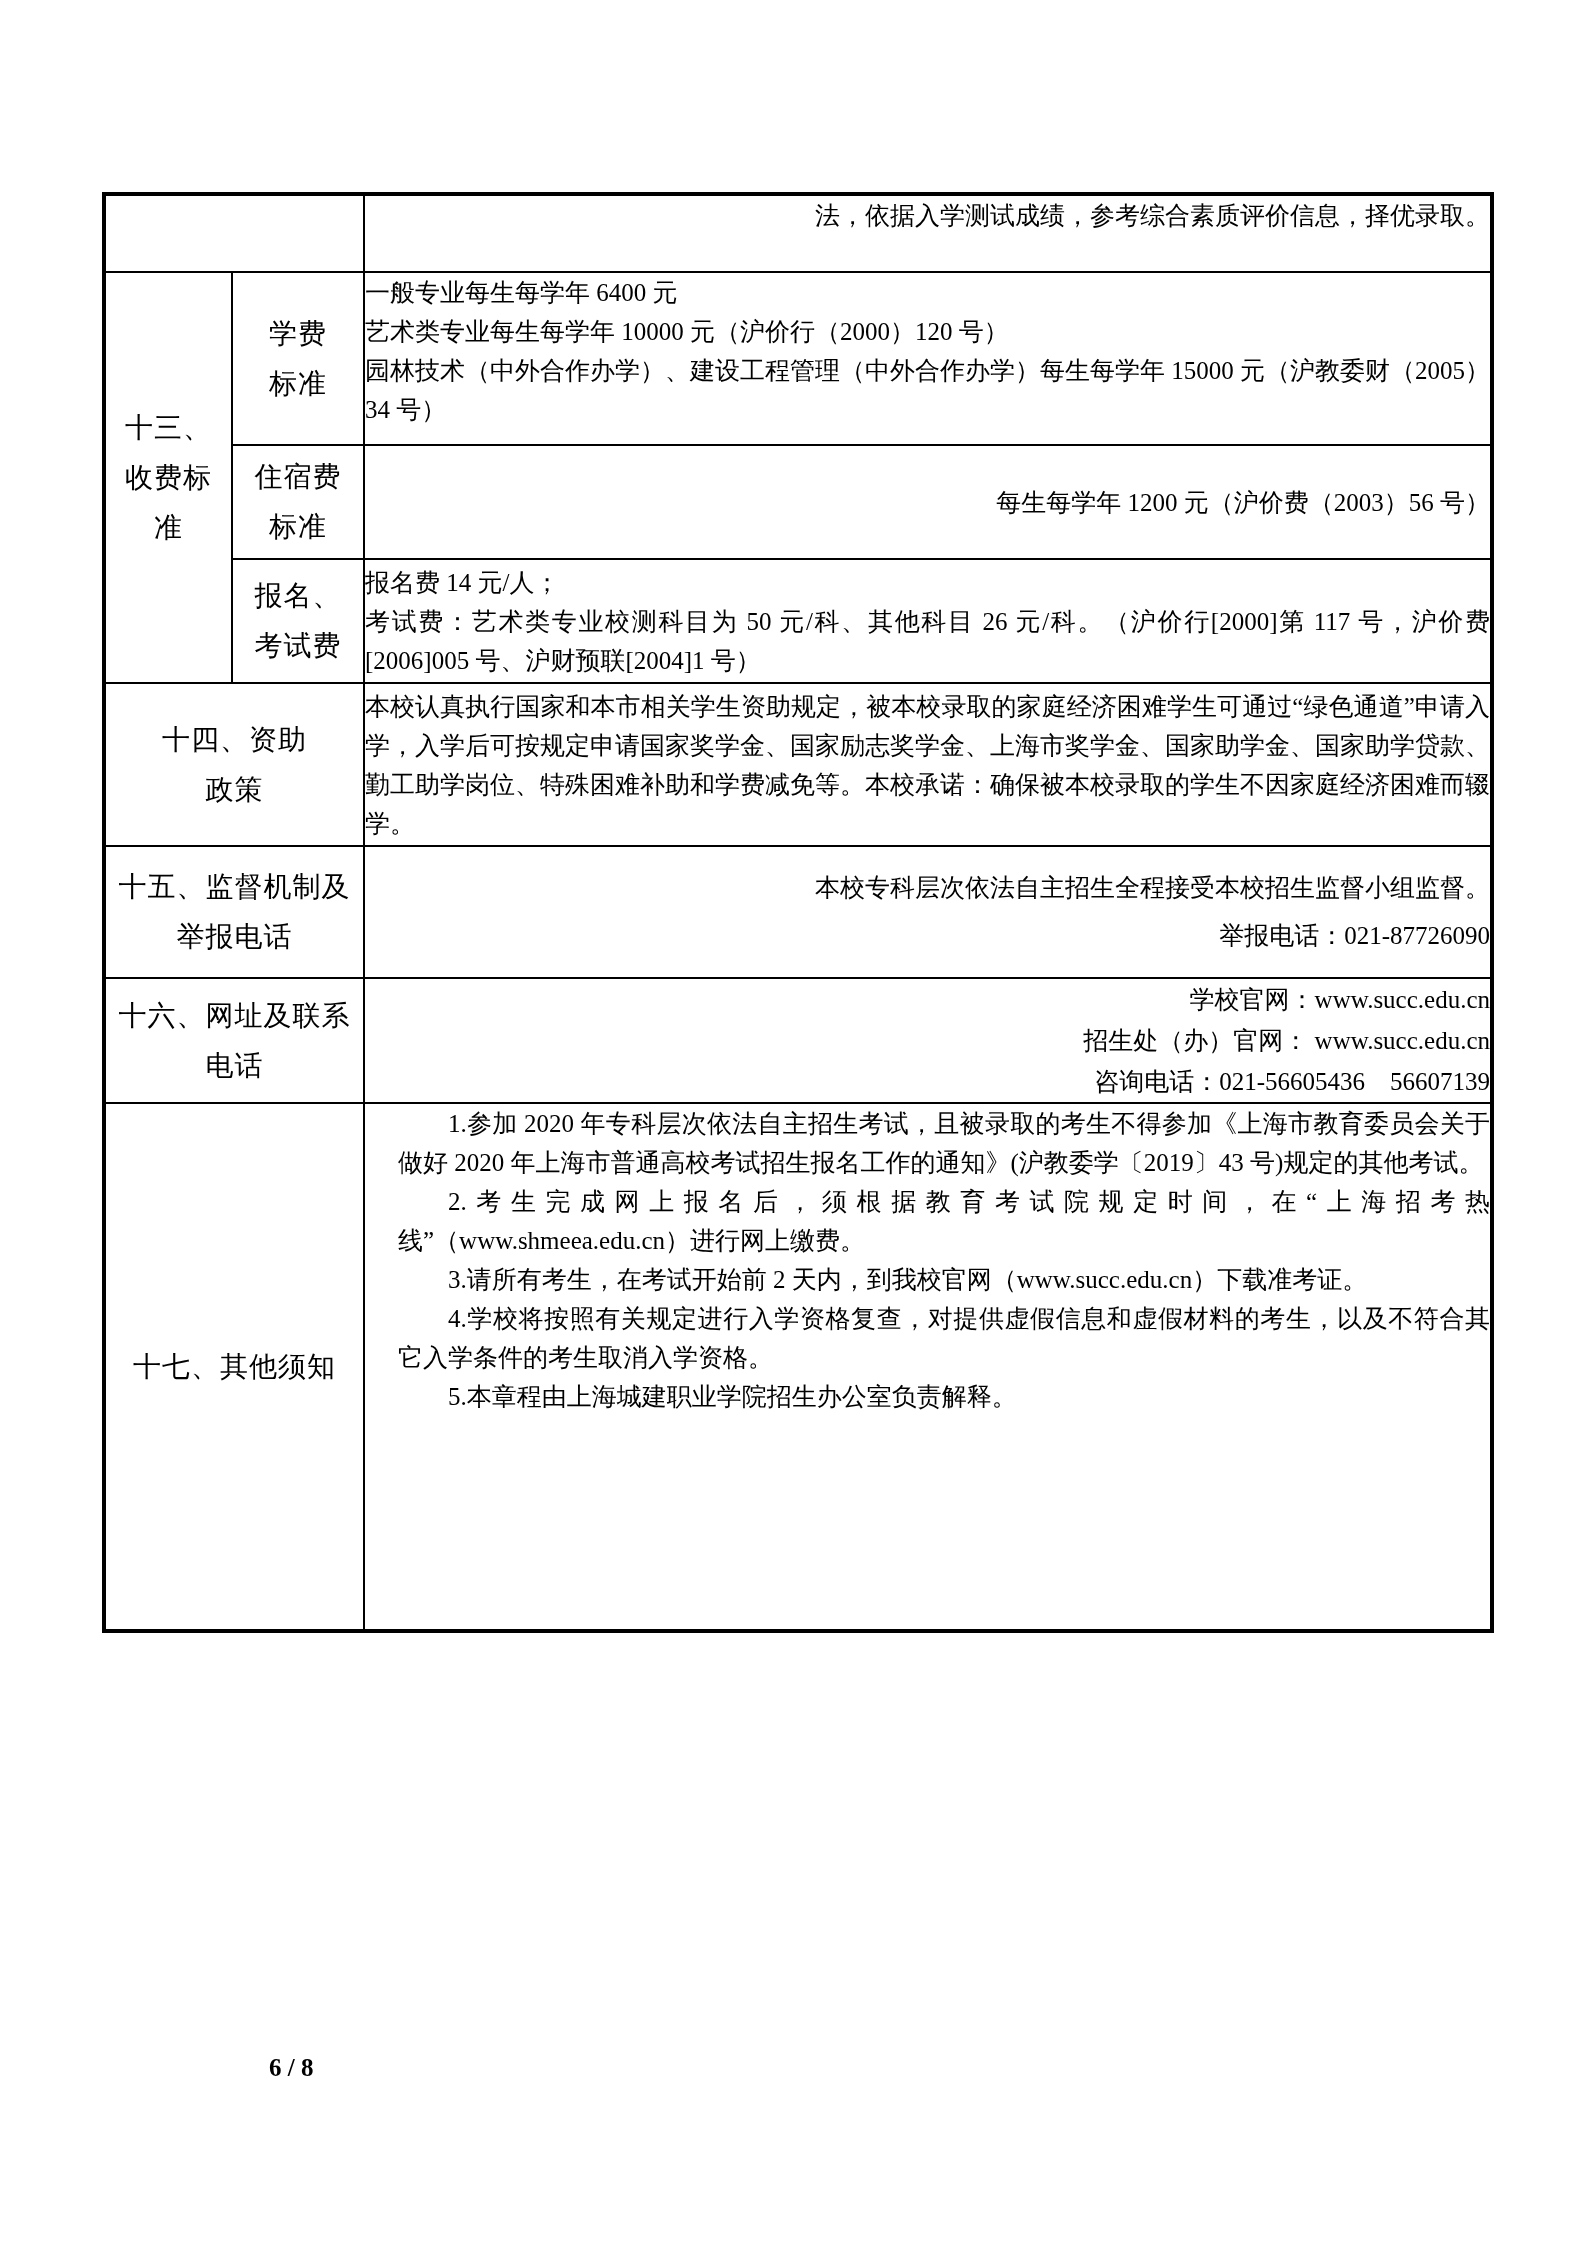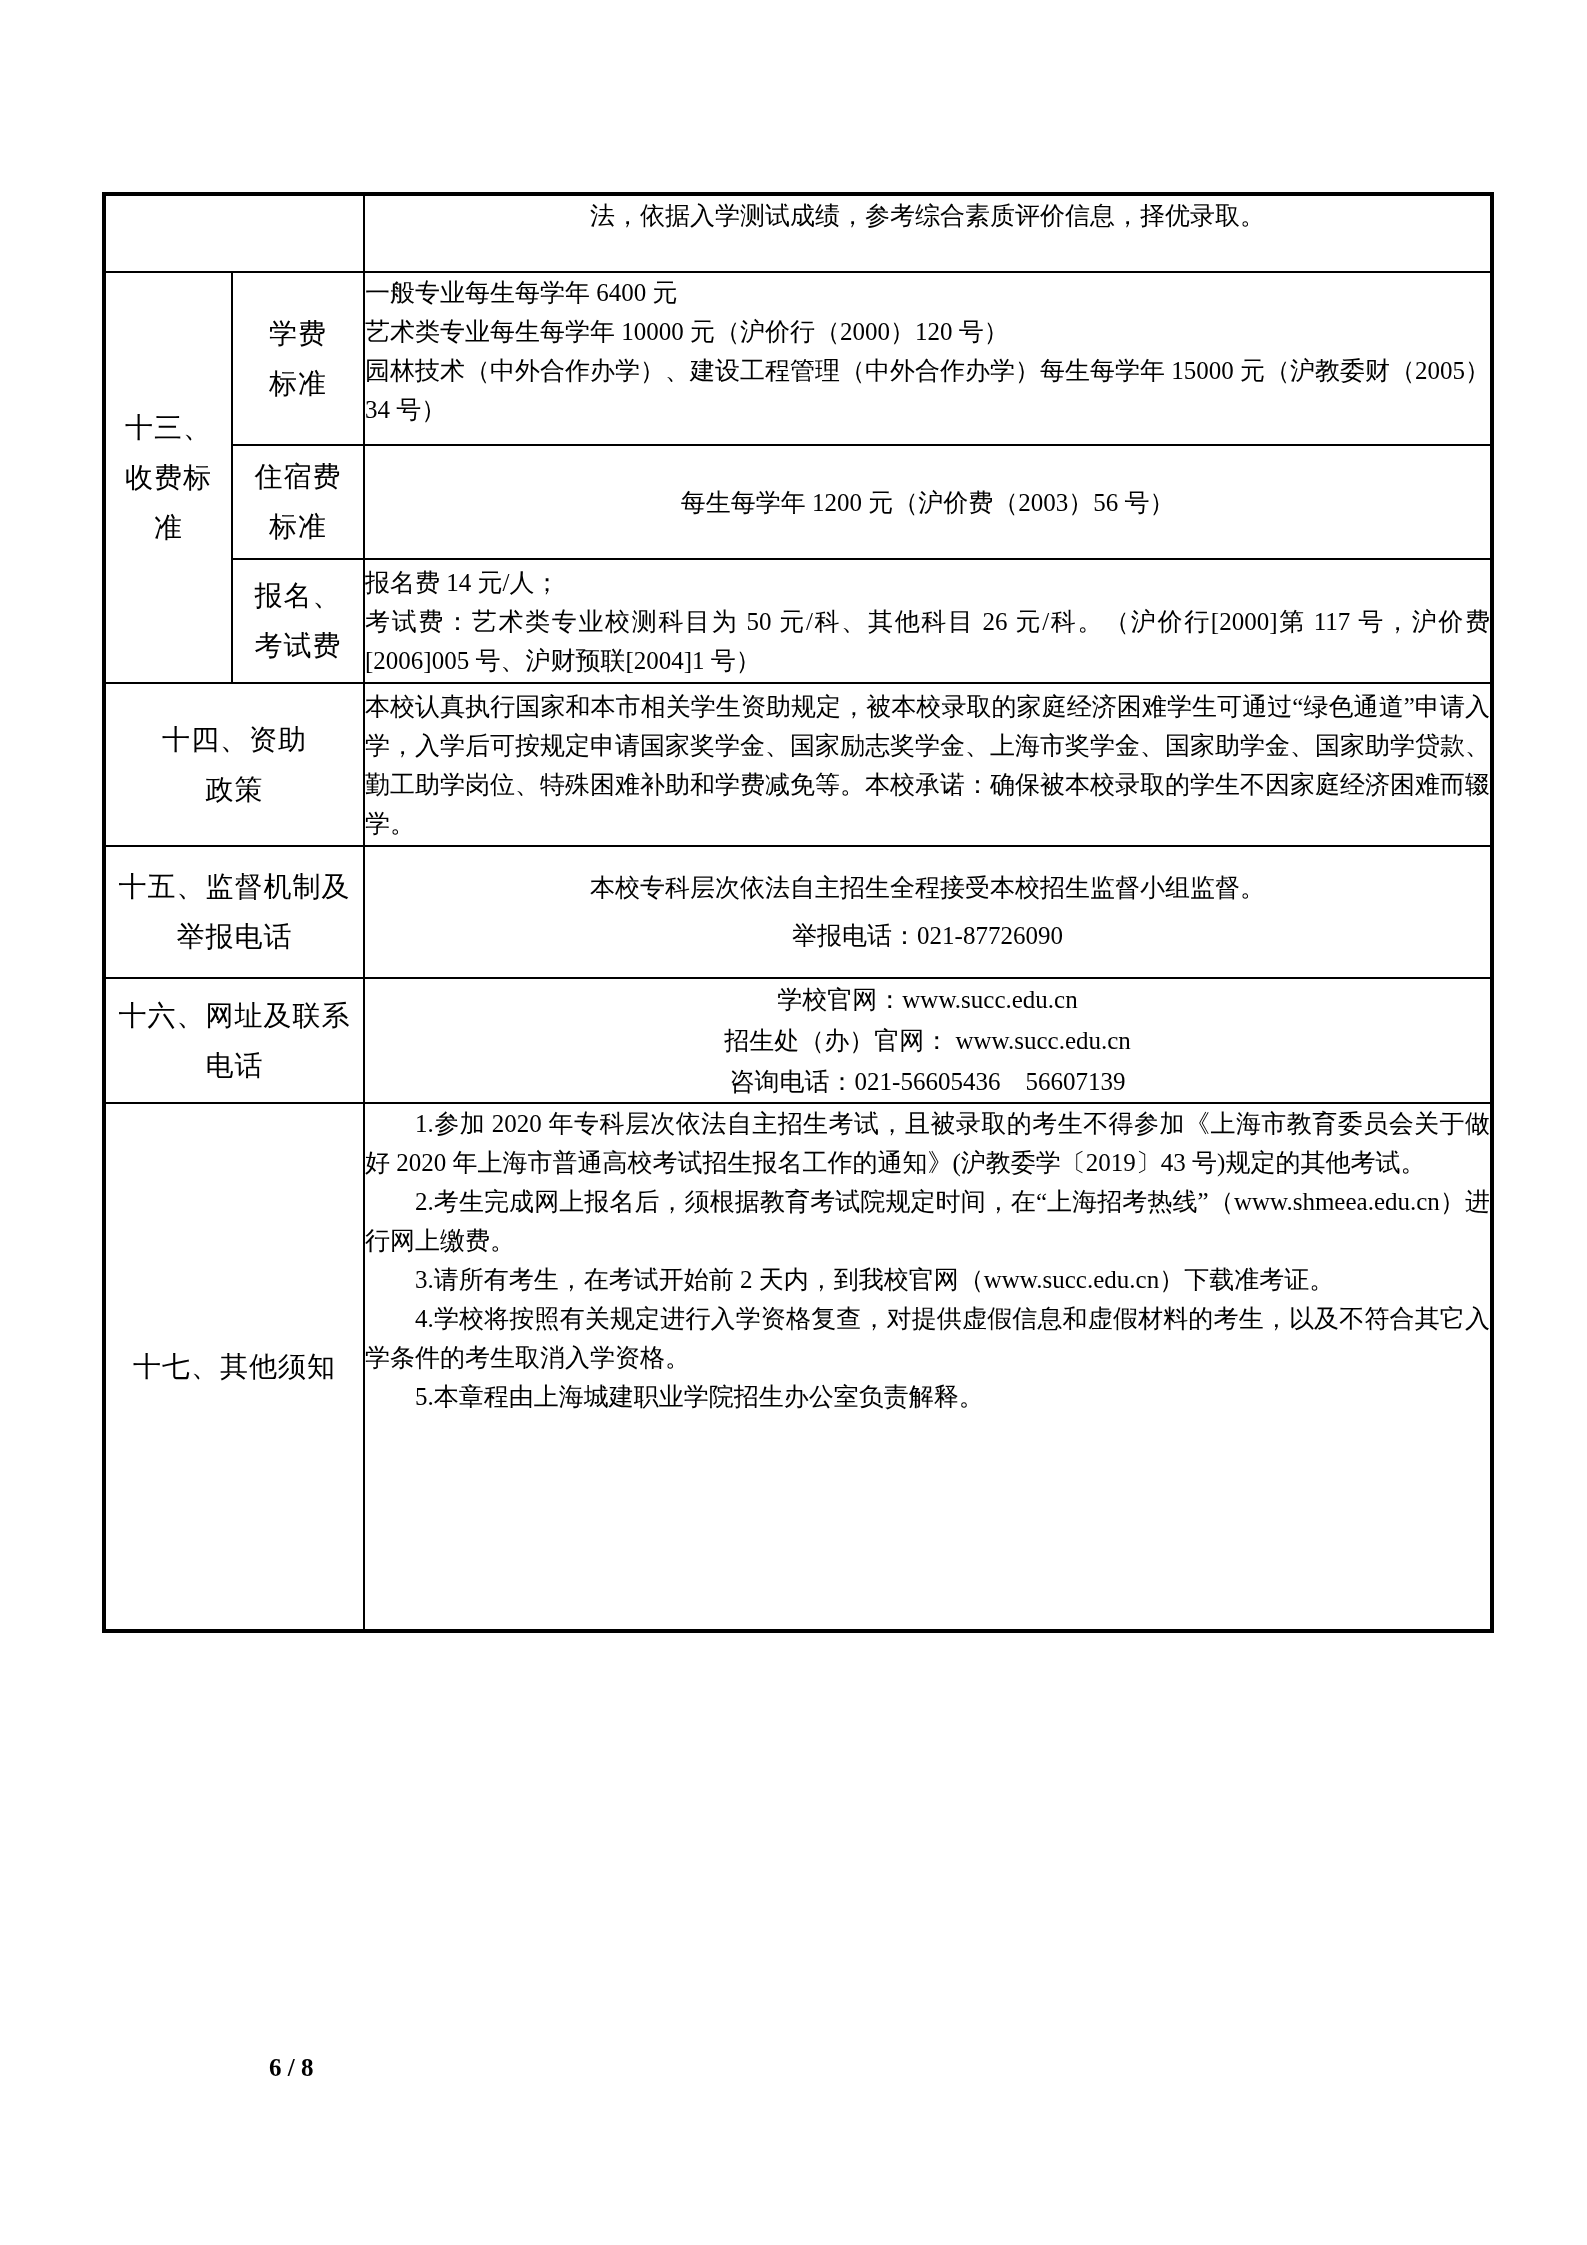"法，依据入学测试成绩，参考综合素质评价信息，择优录取。" td.content-cell p.no-justify { text-align: center -> right }
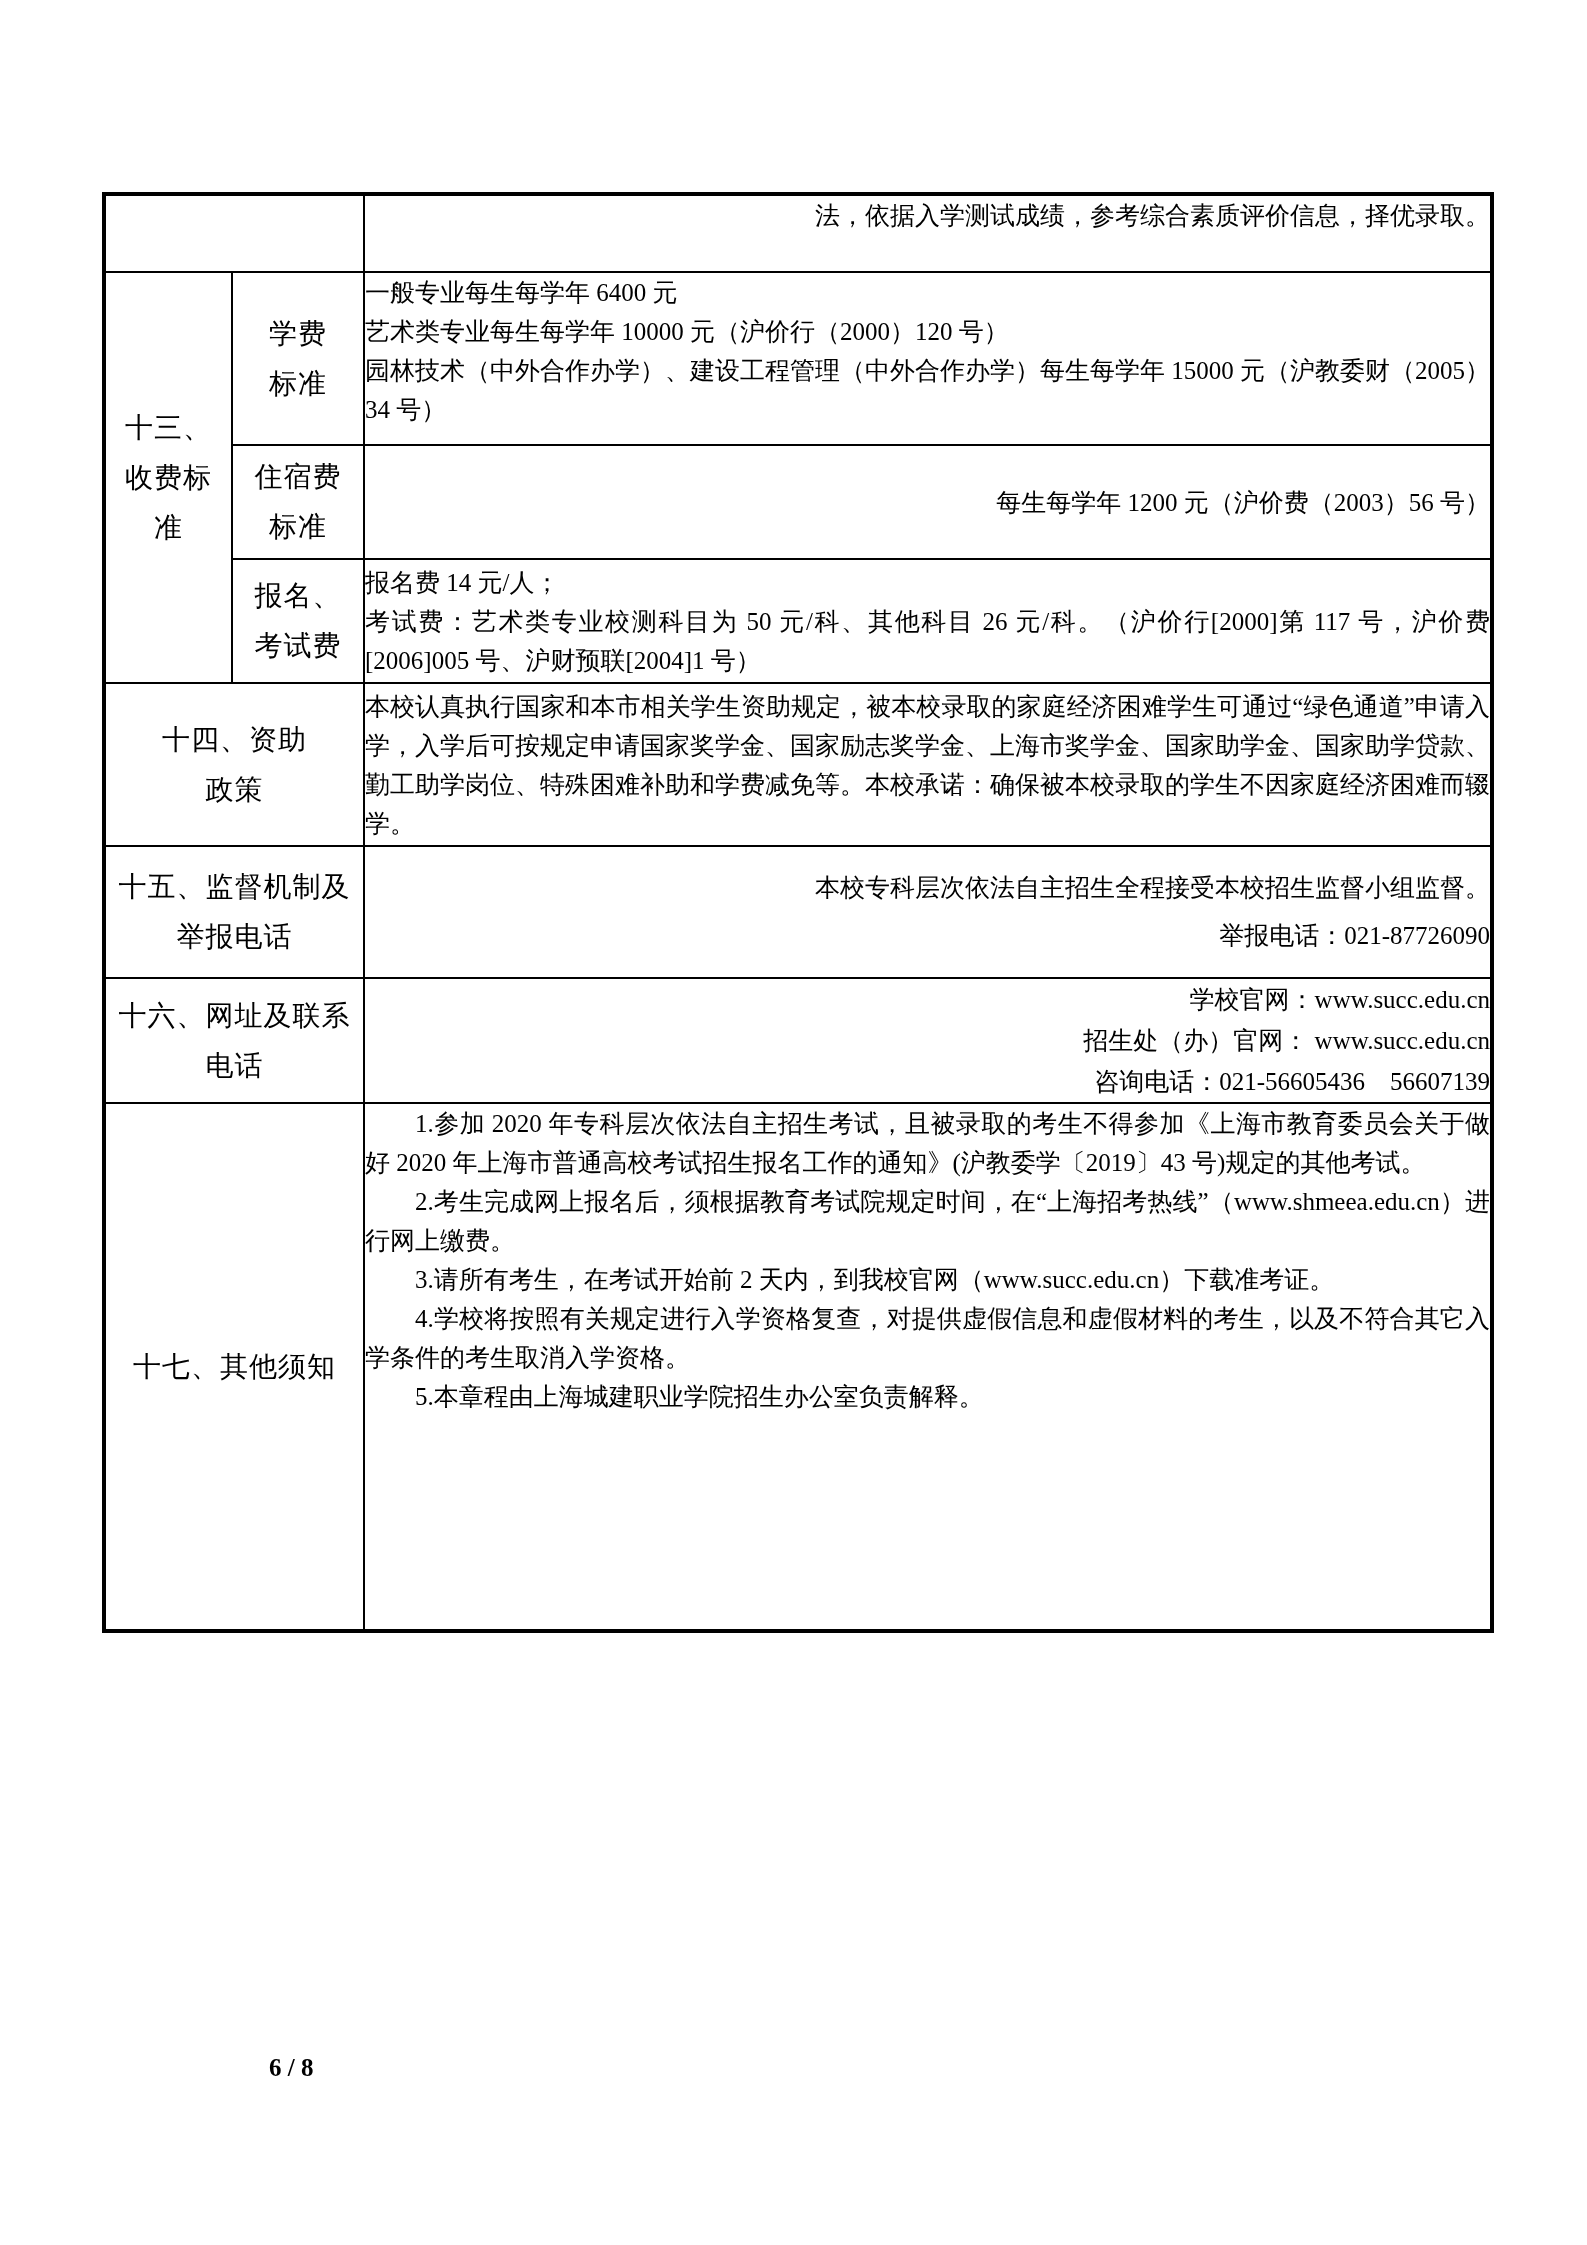"1.参加 2020" .indent-items p { padding-left: none -> 33px }
